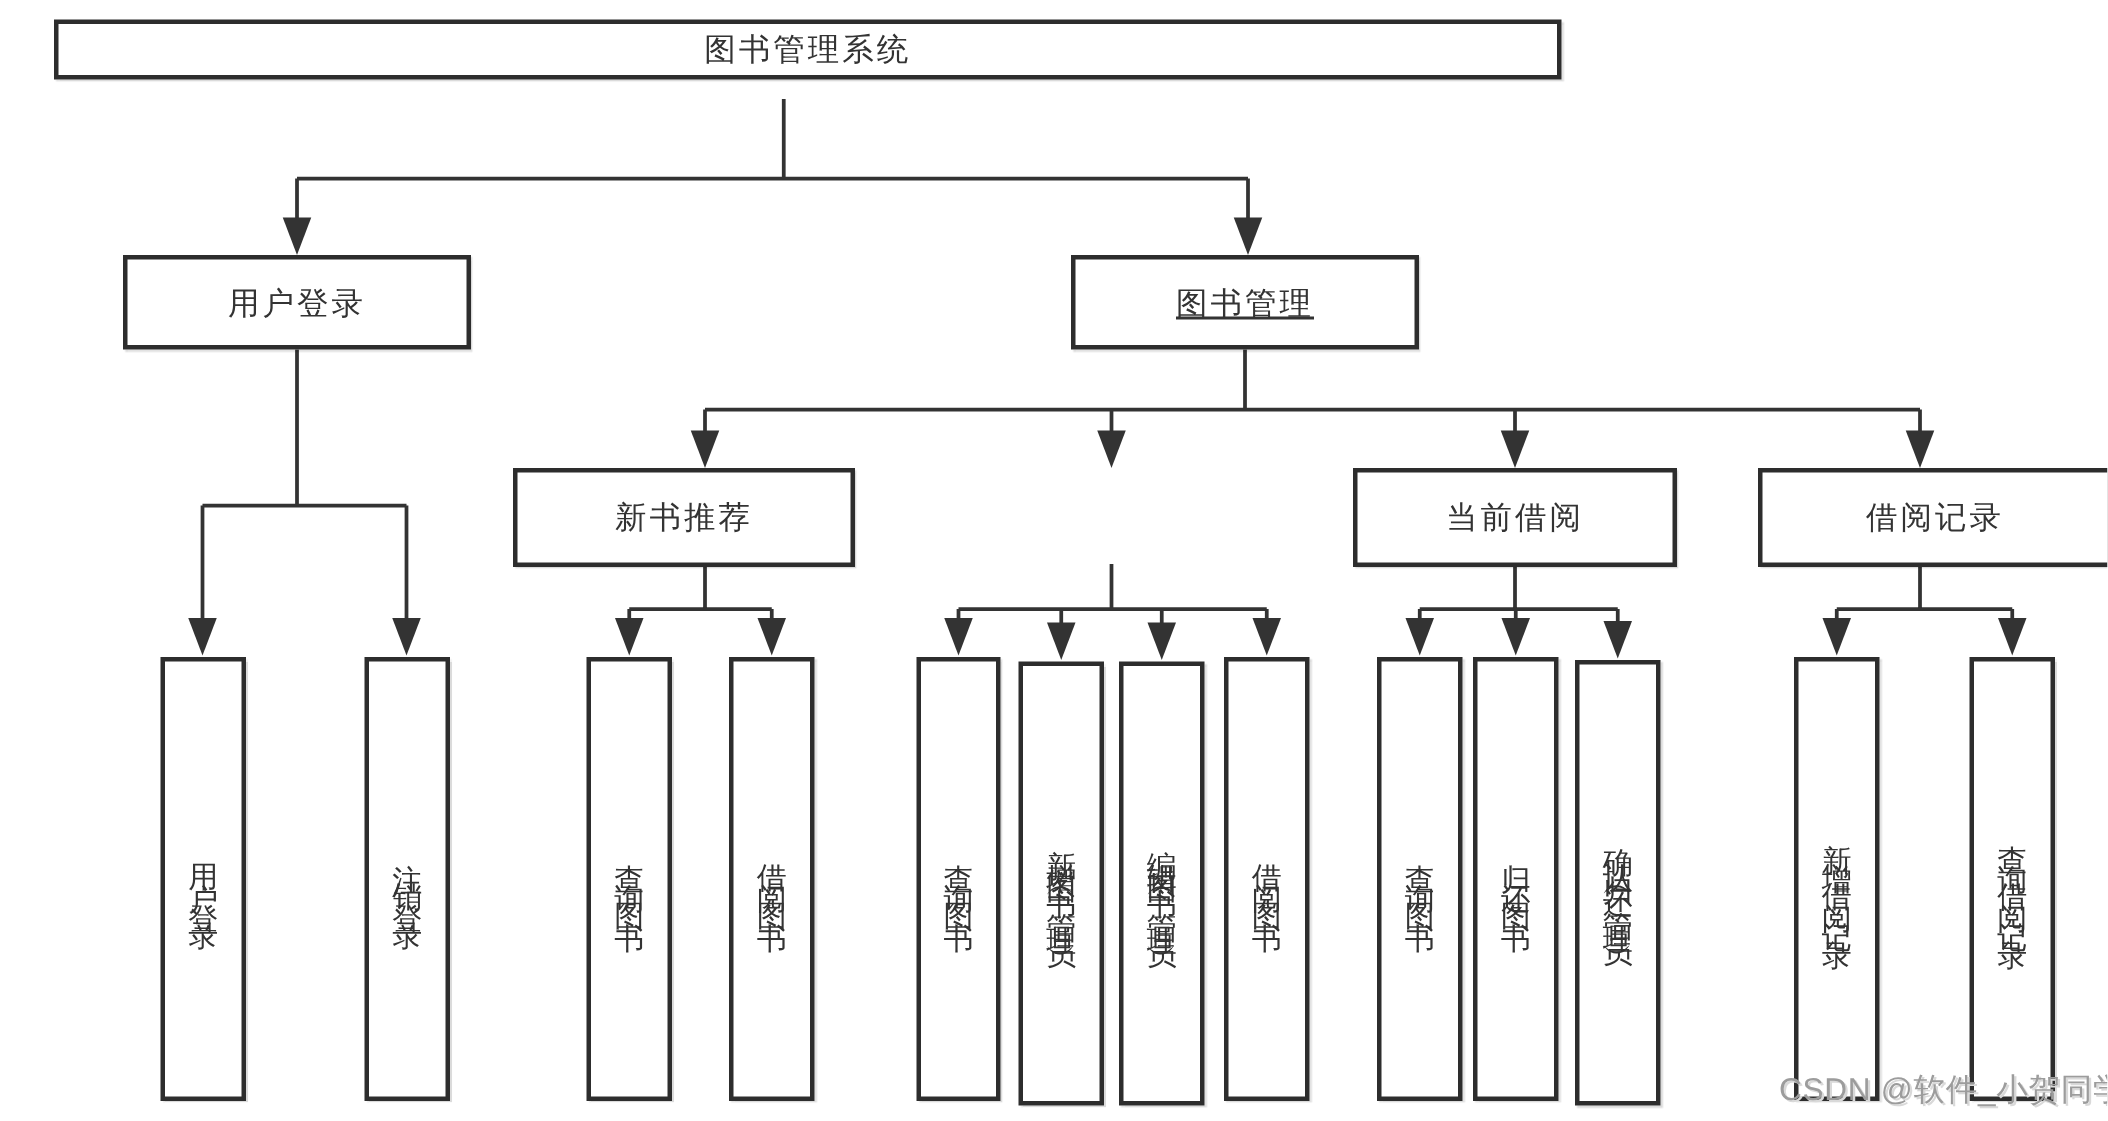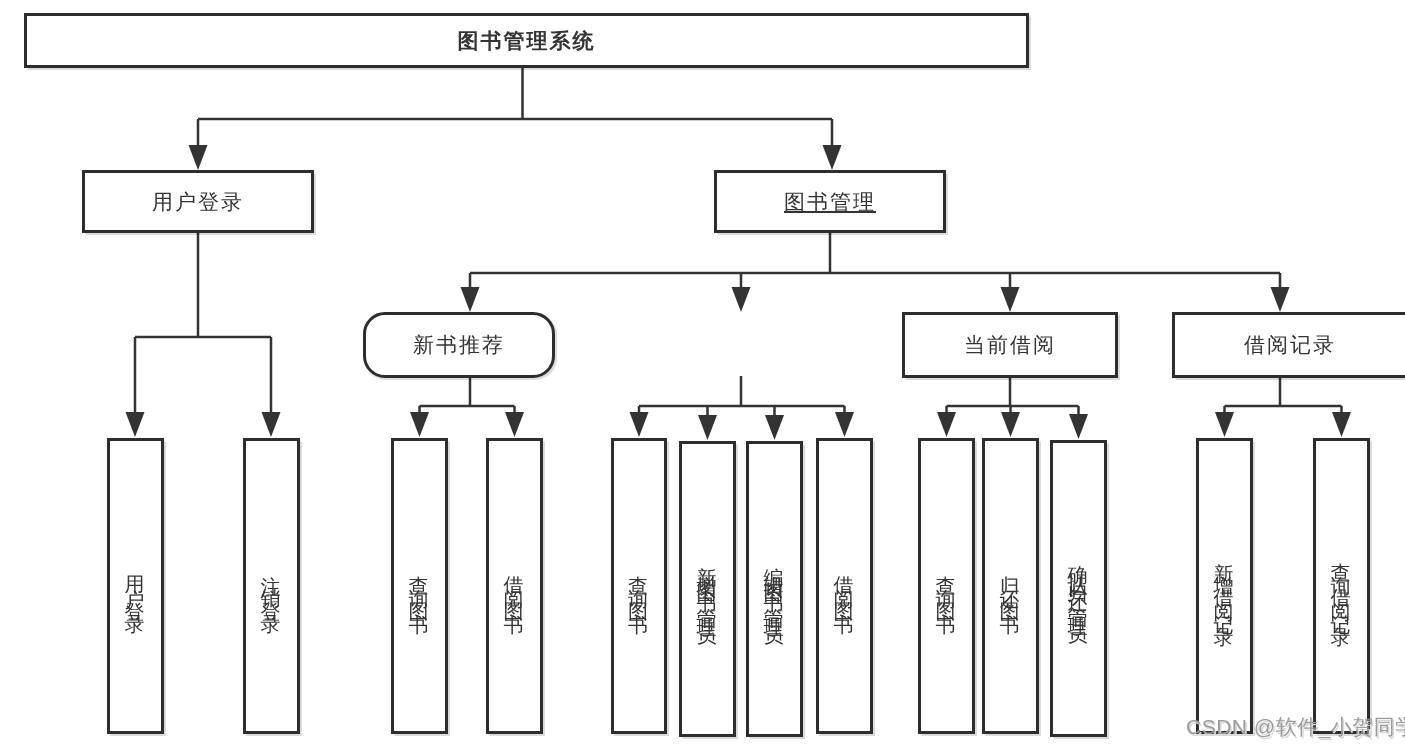"图书管理系统" div.node { font-weight: bold -> none; height: 55px -> 40px; left: 24px -> 36px }
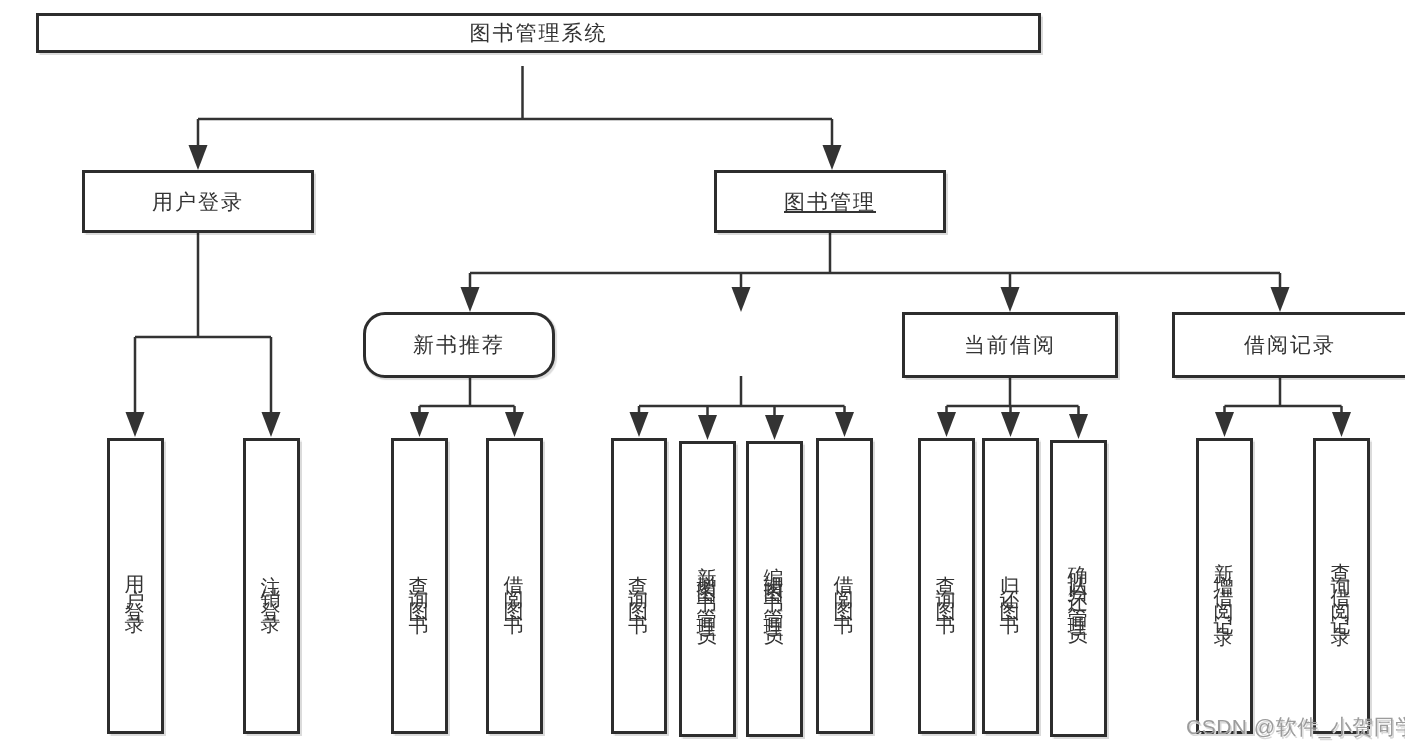"新书推荐" div.node { border-radius: 22px -> none; left: 363px -> 342px; width: 192px -> 228px }
